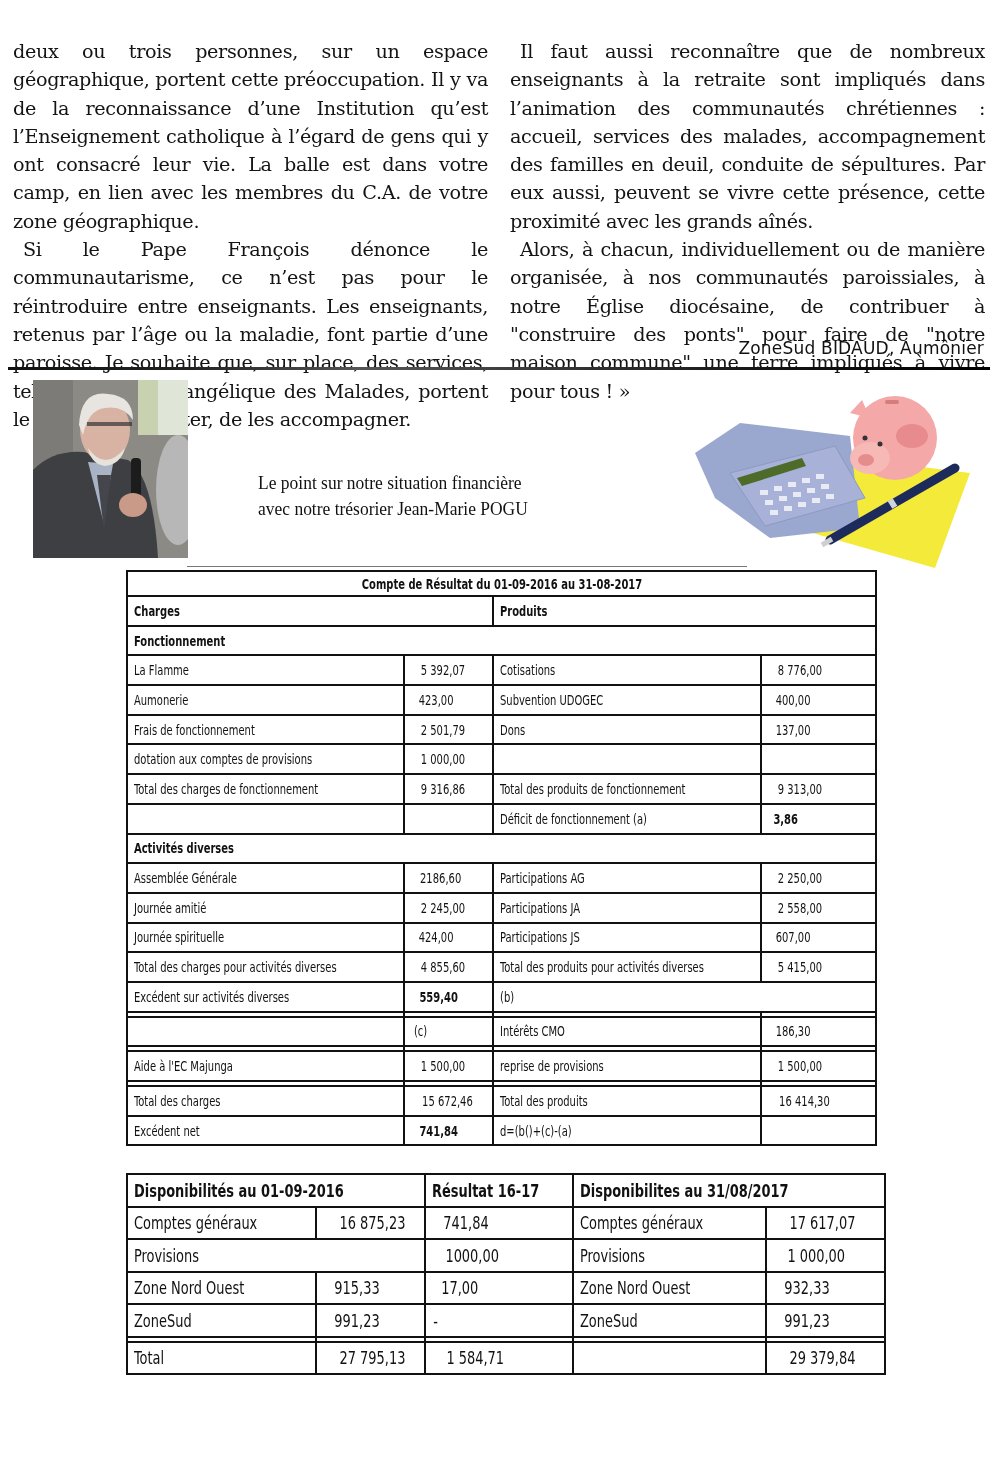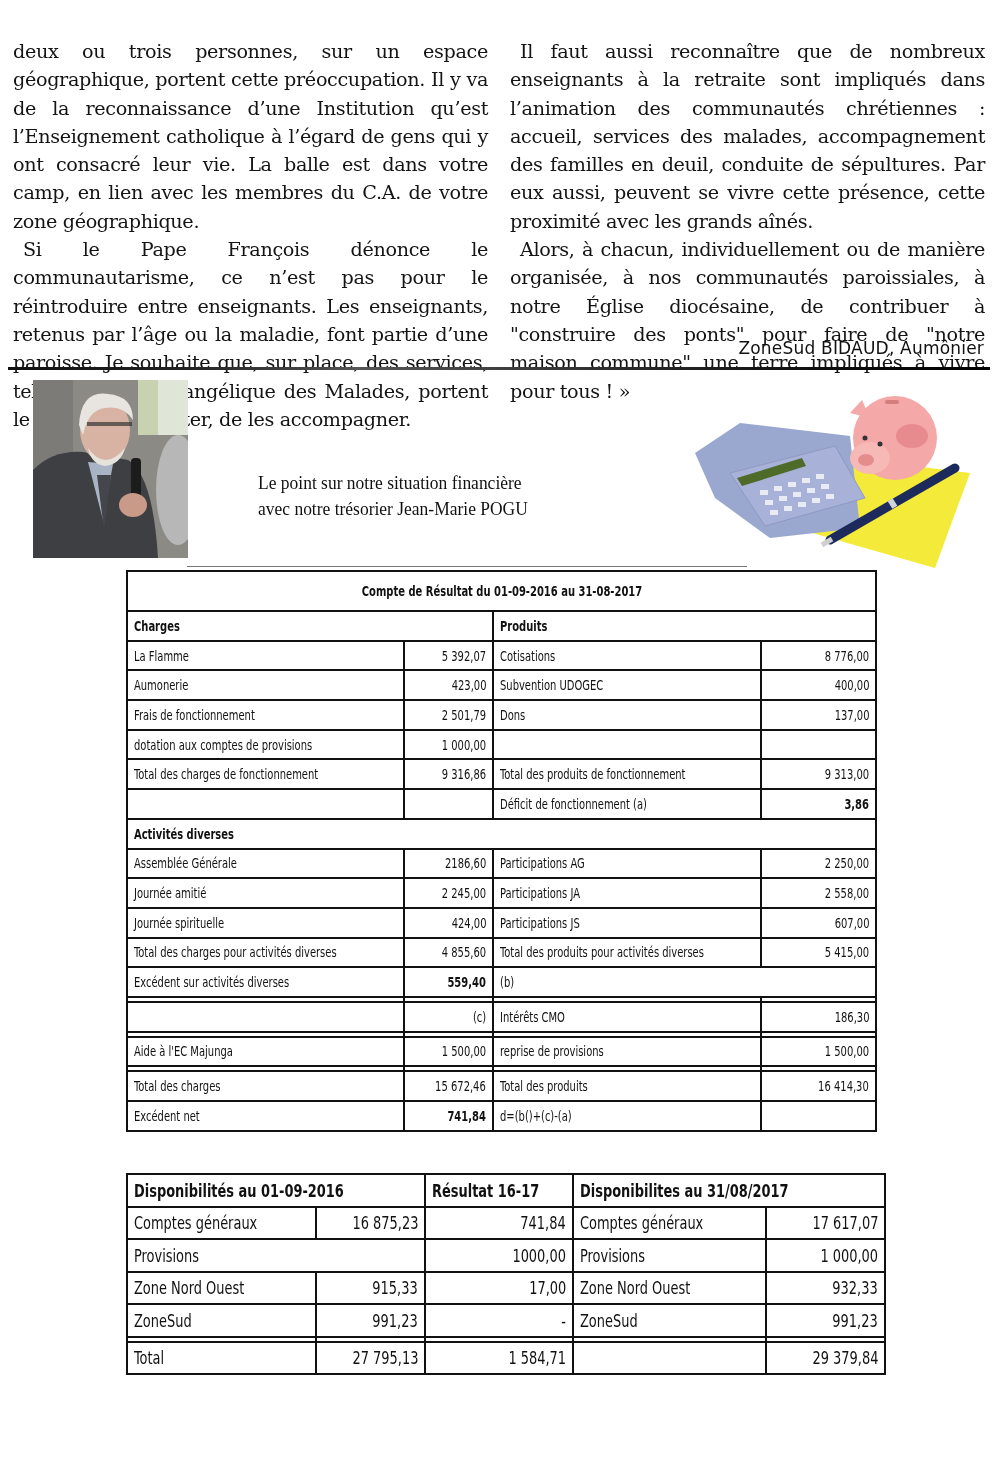"Compte de Résultat du 01-09-2016" #compte tr.title td { height: 40px -> 25px }
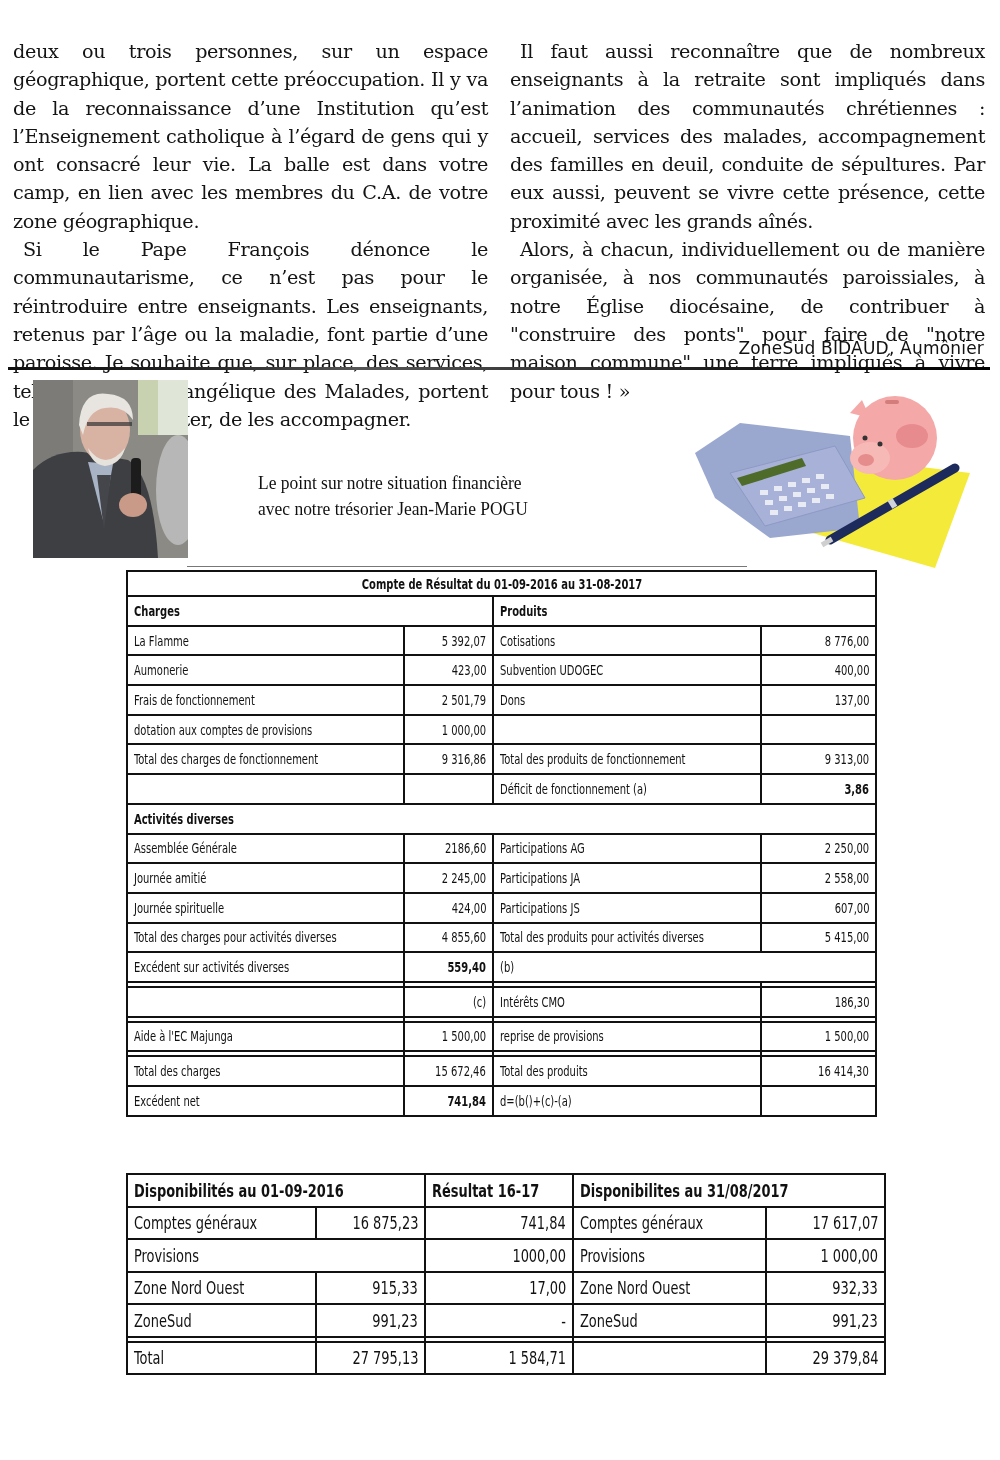"Fonctionnement" tr { html: none -> <tr> <td><span>Fonctionnement</span></td> </tr> }
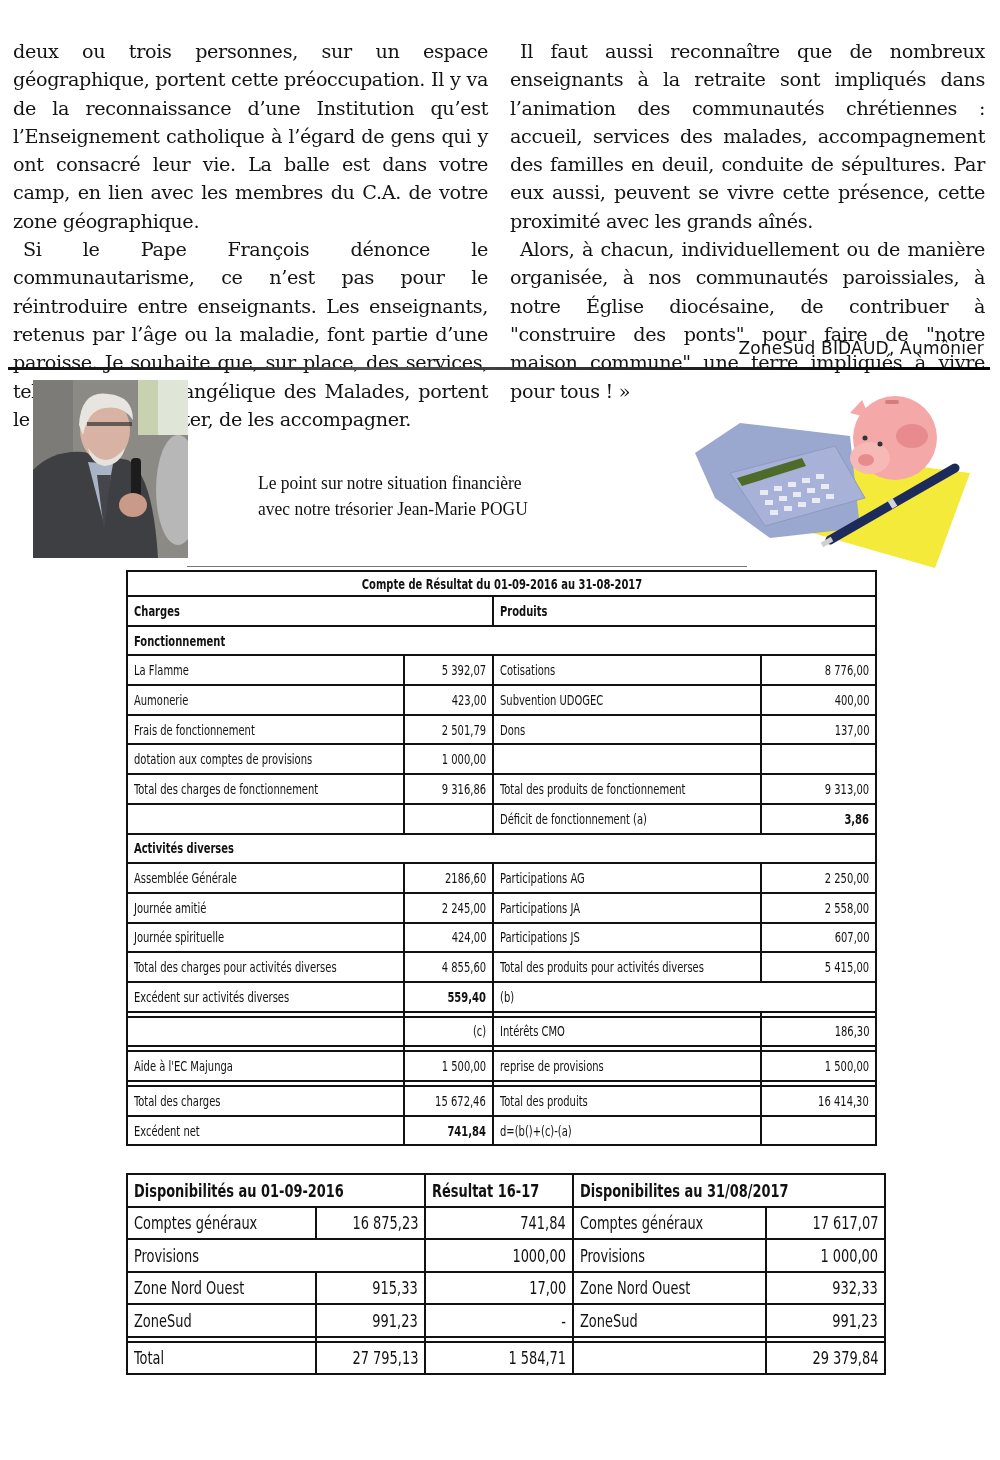"5 392,07" .tbl .num { text-align: right -> left }
